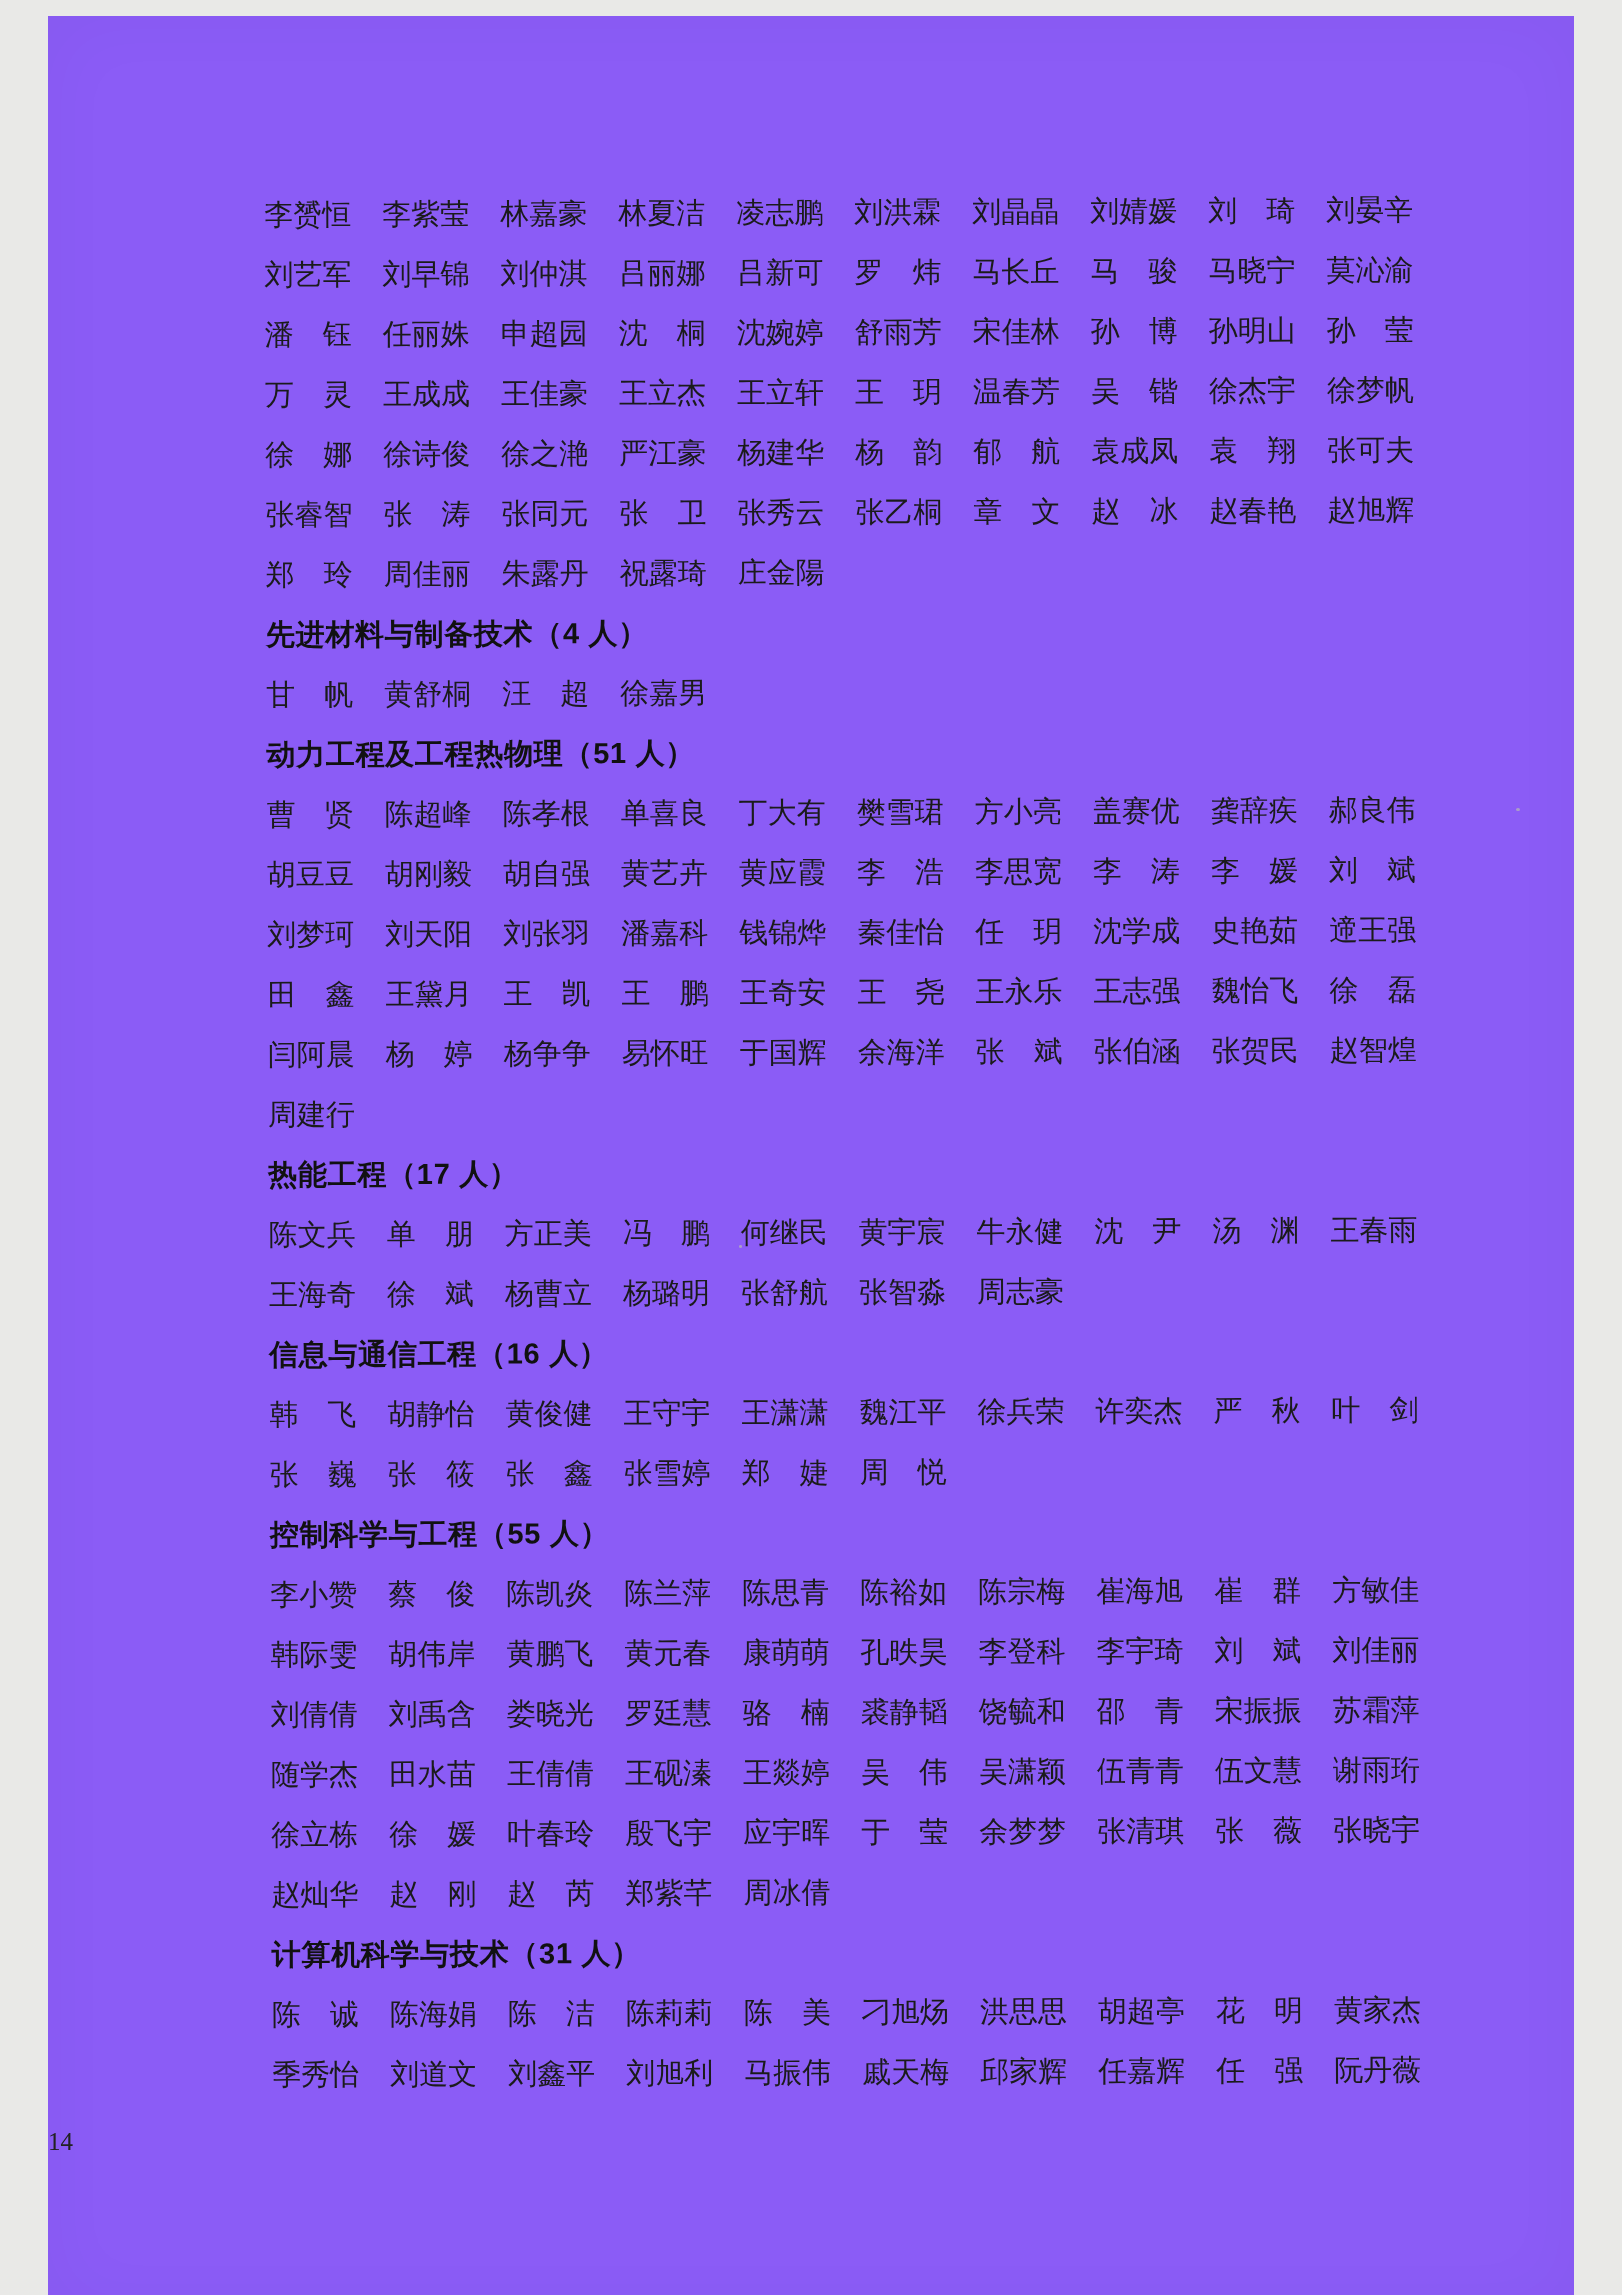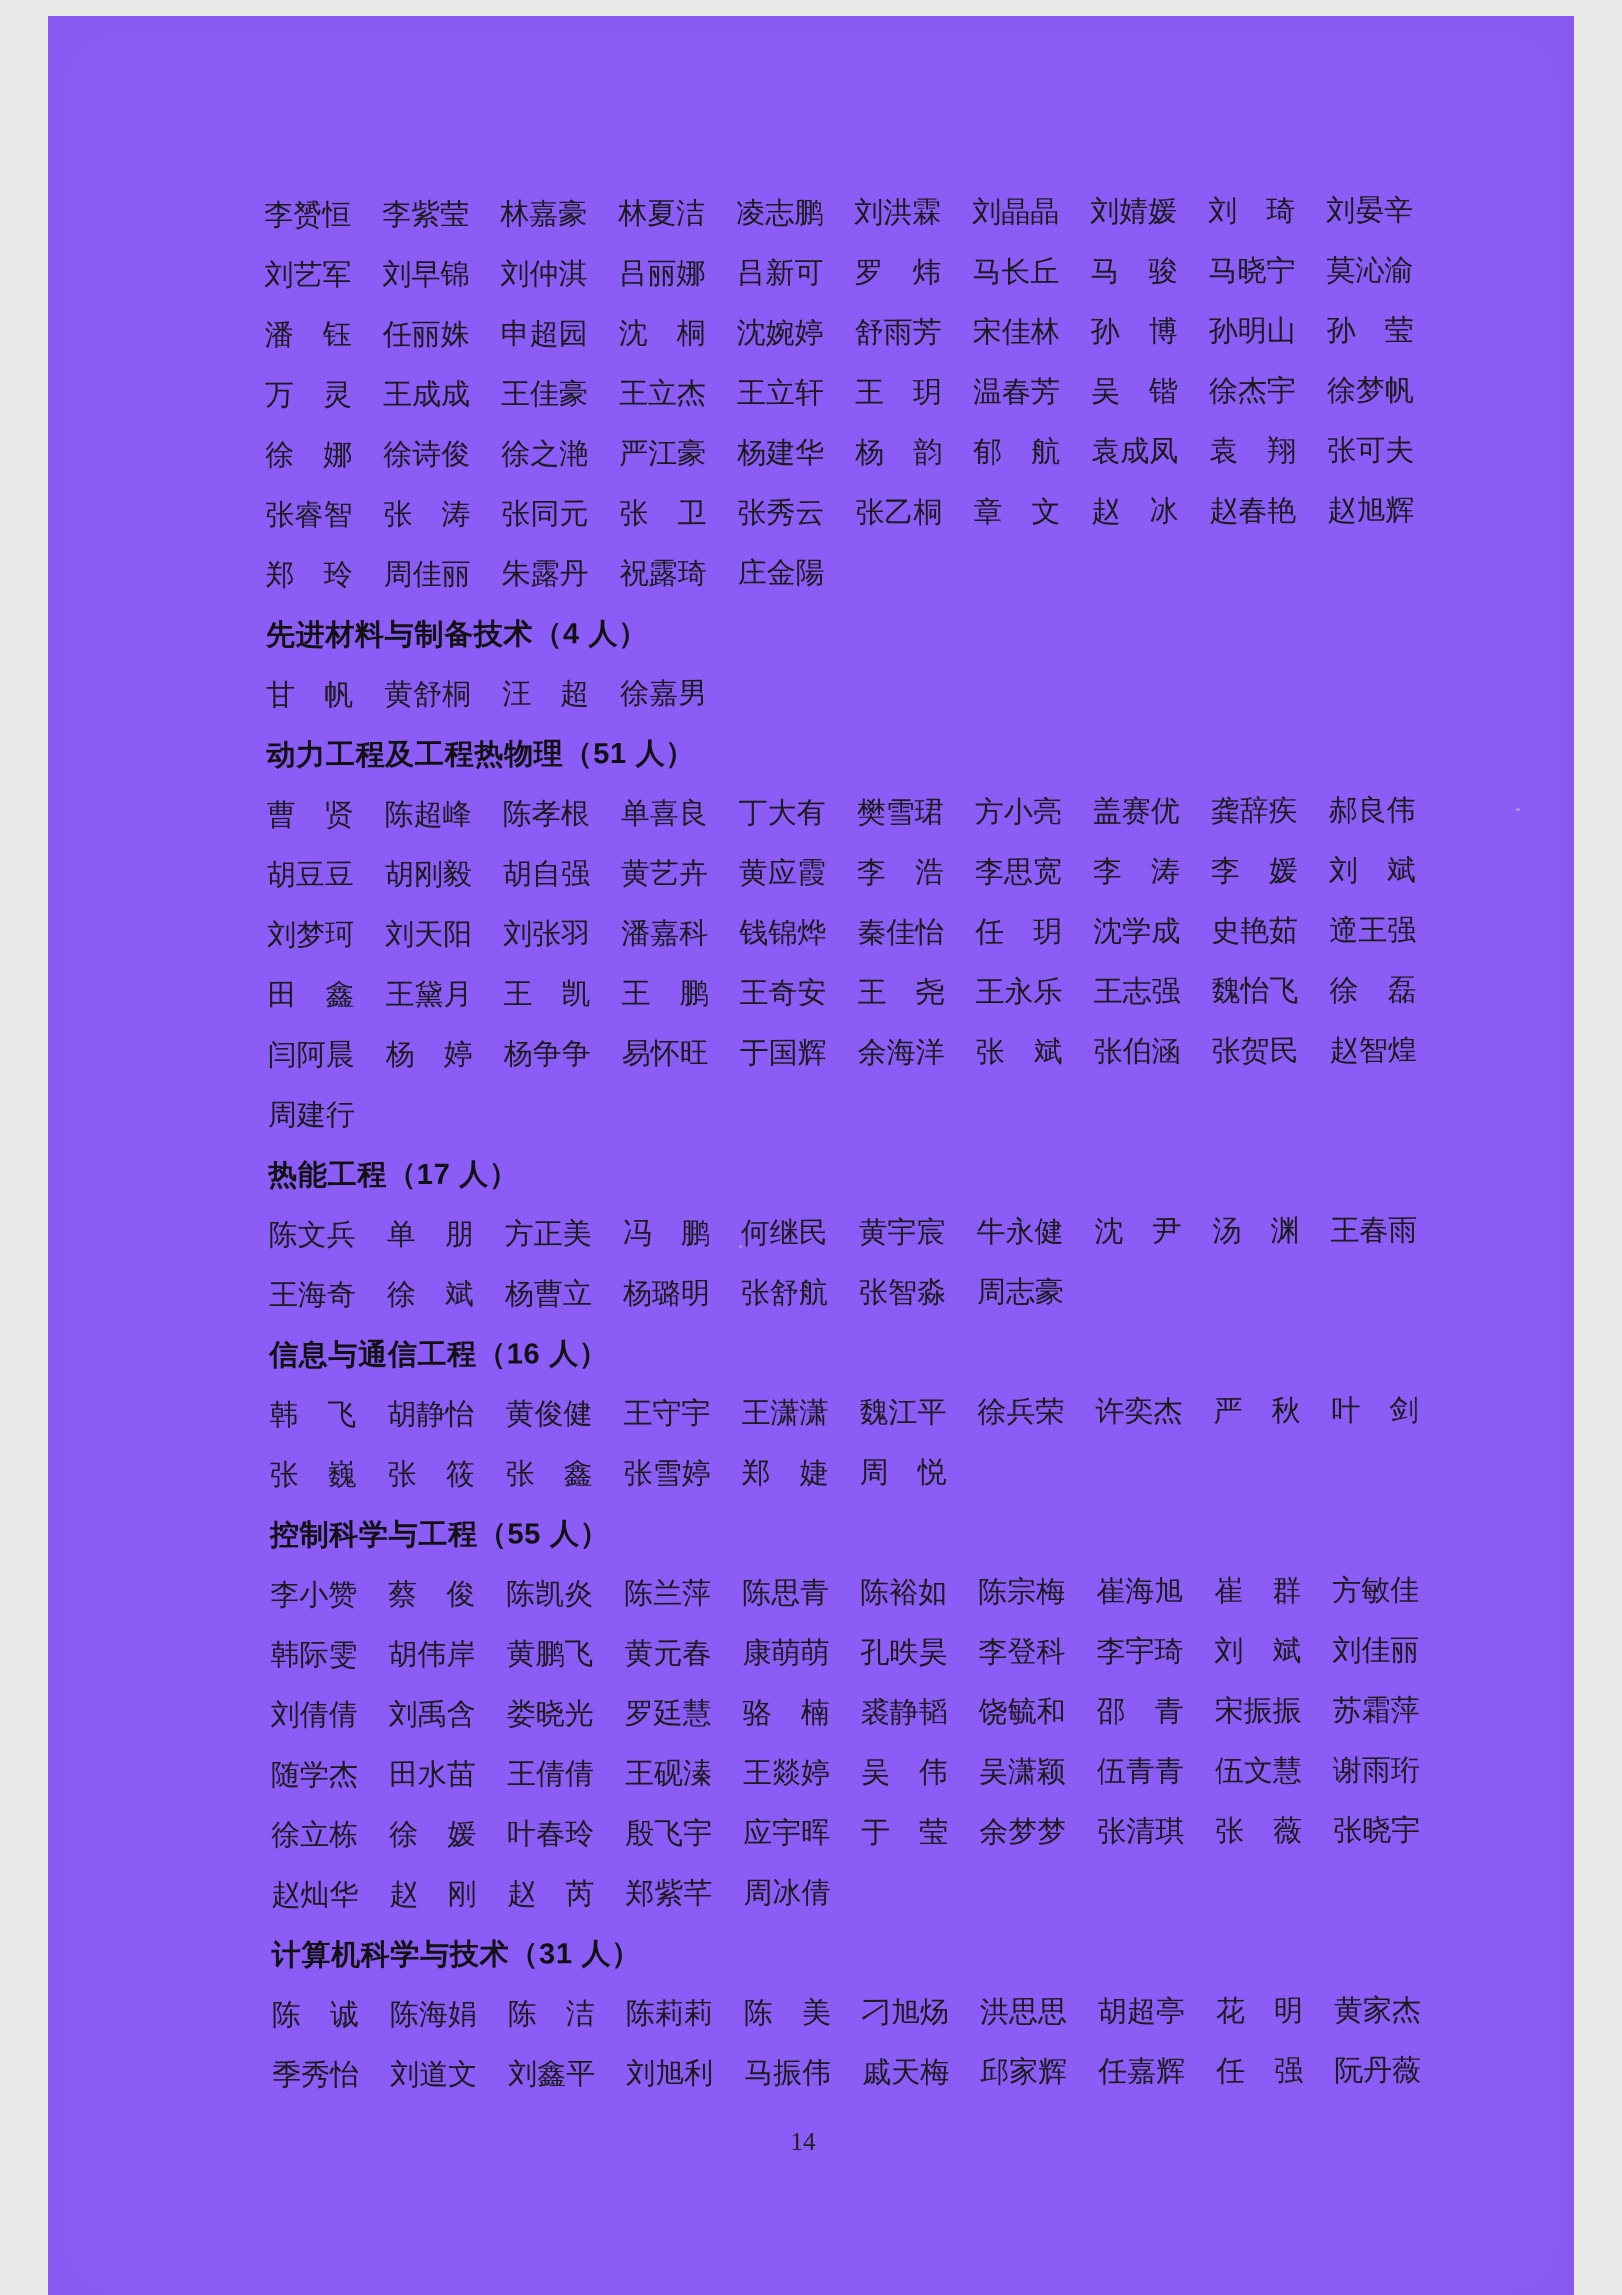"14" .page-number { text-align: center -> none }
